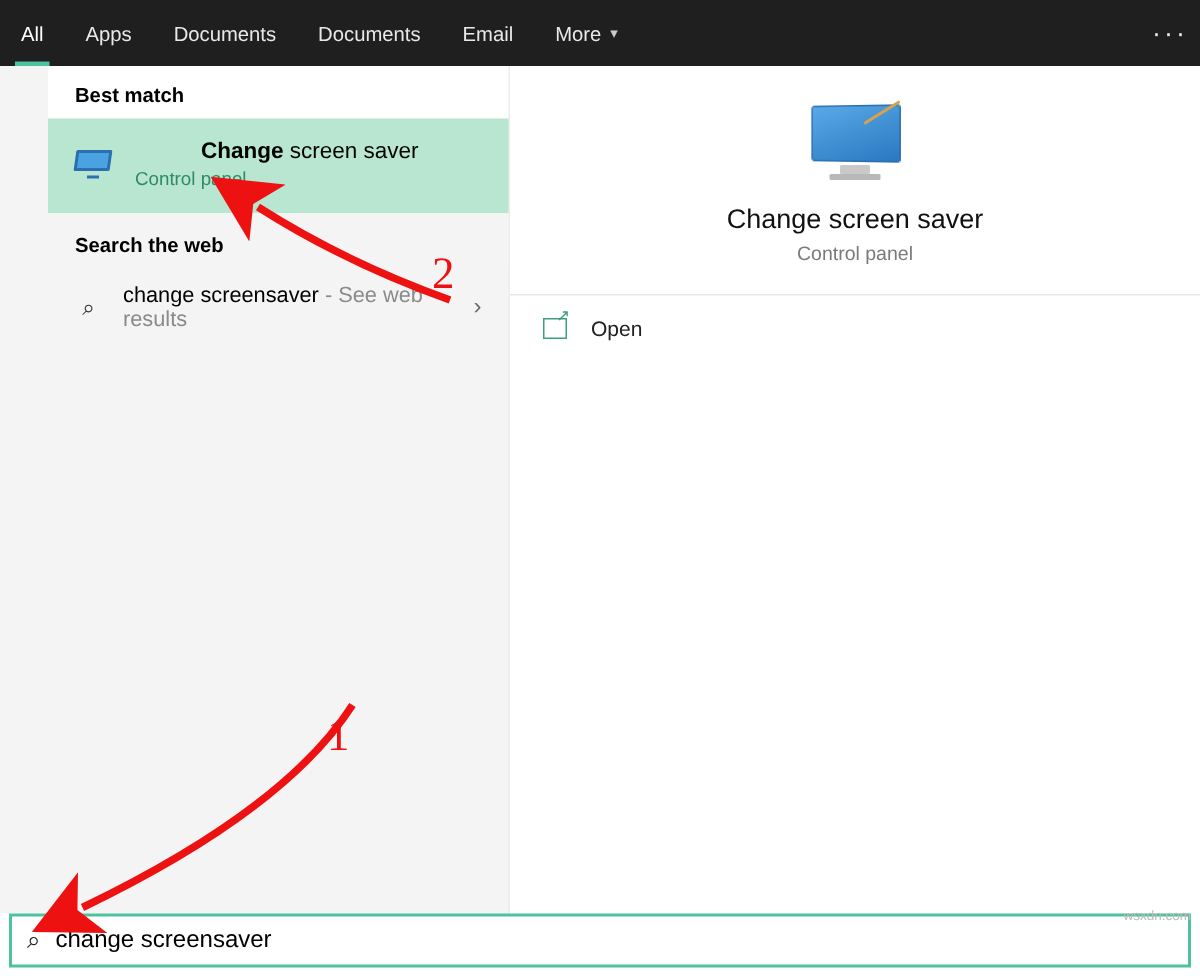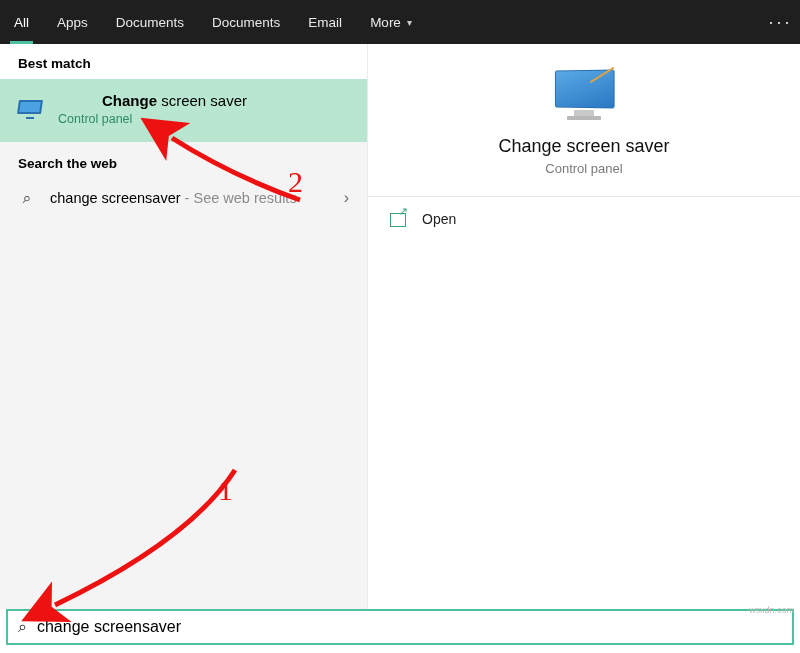"Best match" .left { padding-left: none -> 32px; width: 368px -> 340px }
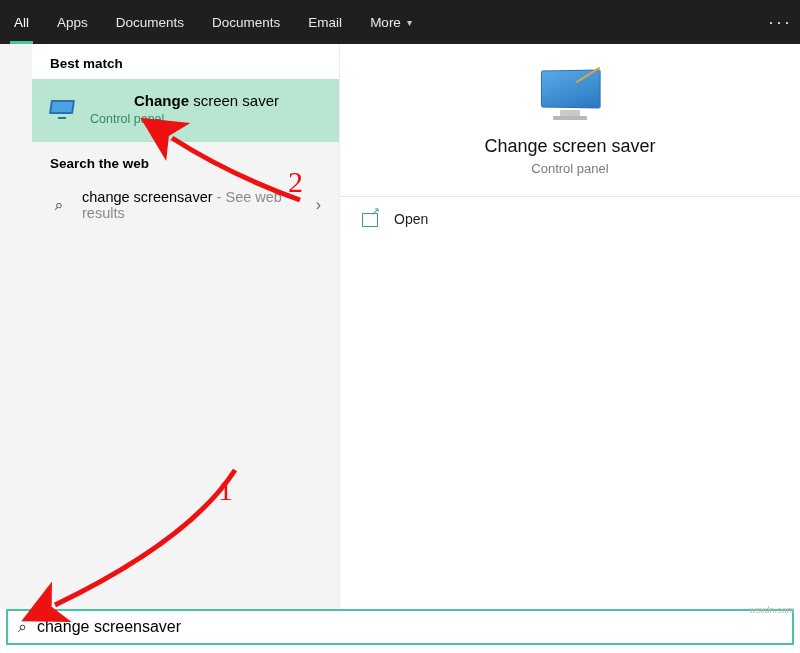"Open" .openrow { align-items: flex-end -> center }
